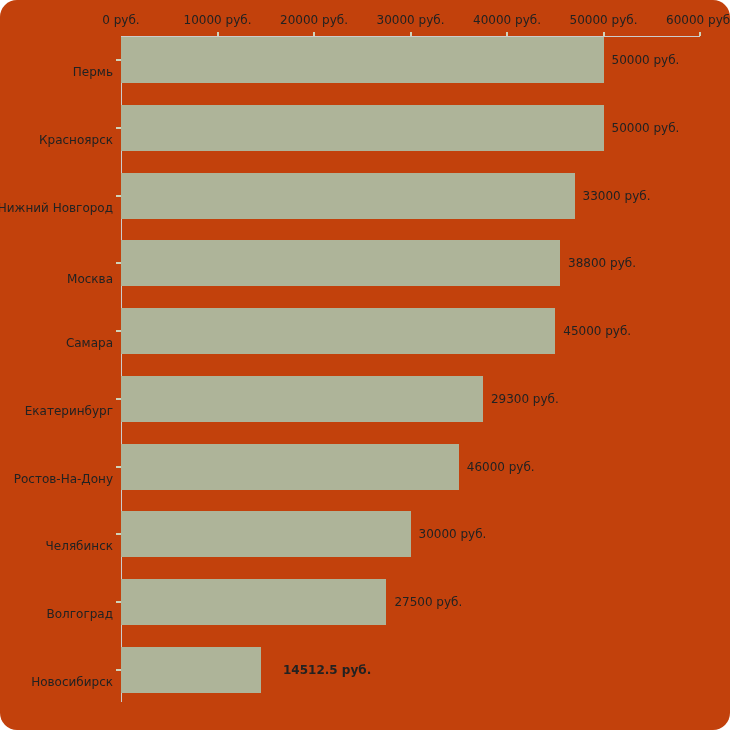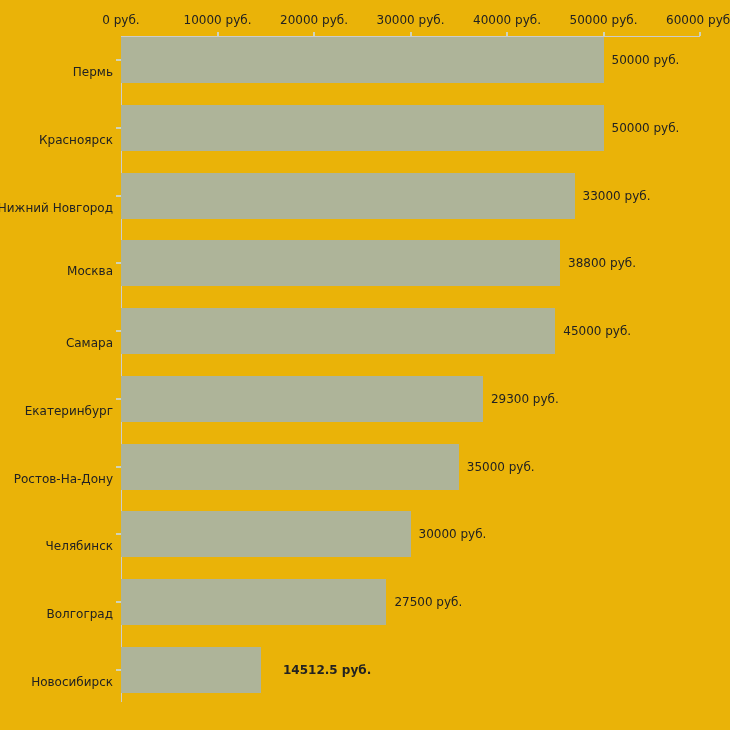"0 руб." #screen { background: #eab308 -> #c2410c; border-radius: none -> 17px }
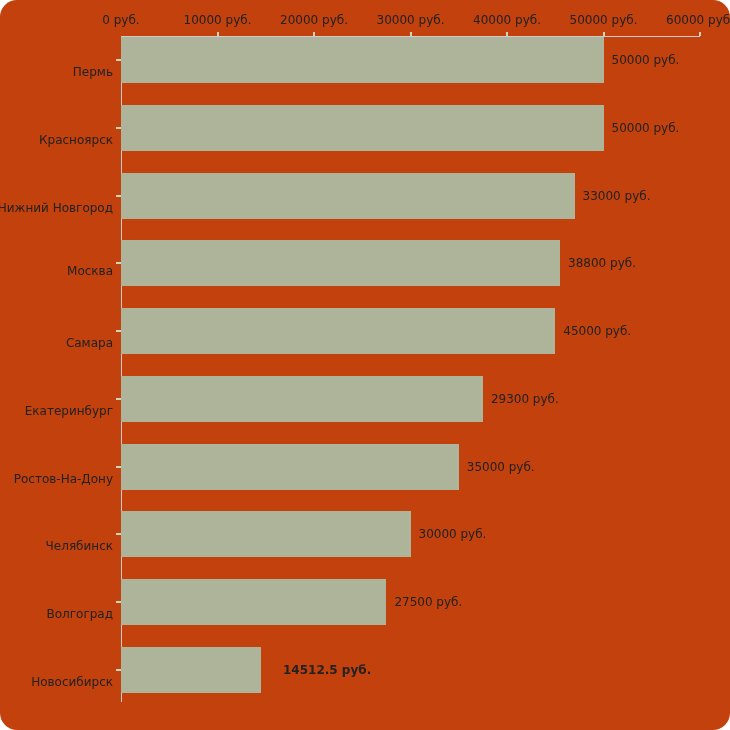"Москва" div.cat-label { top: 259px -> 267px }
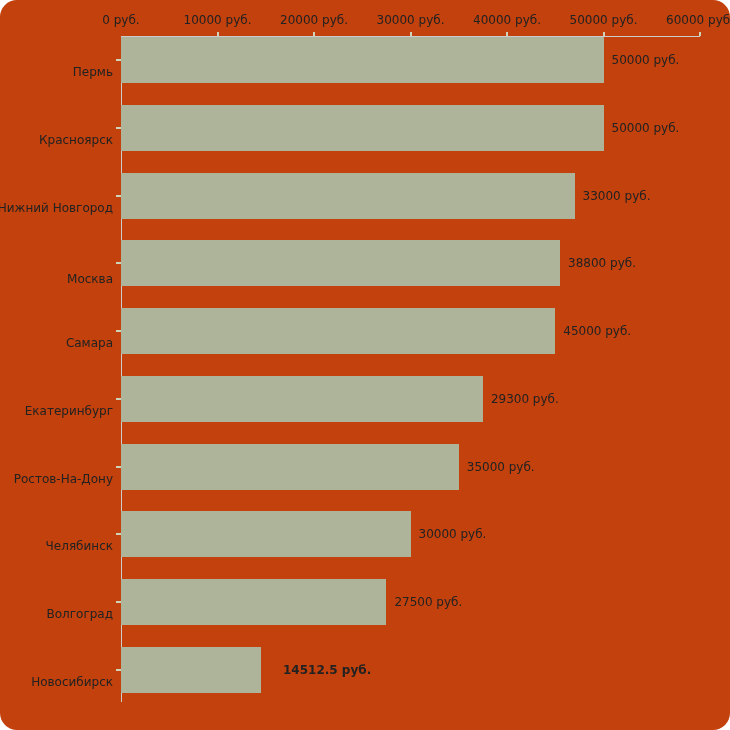"35000 руб." div.val-label { text: 35000 -> 46000 }
